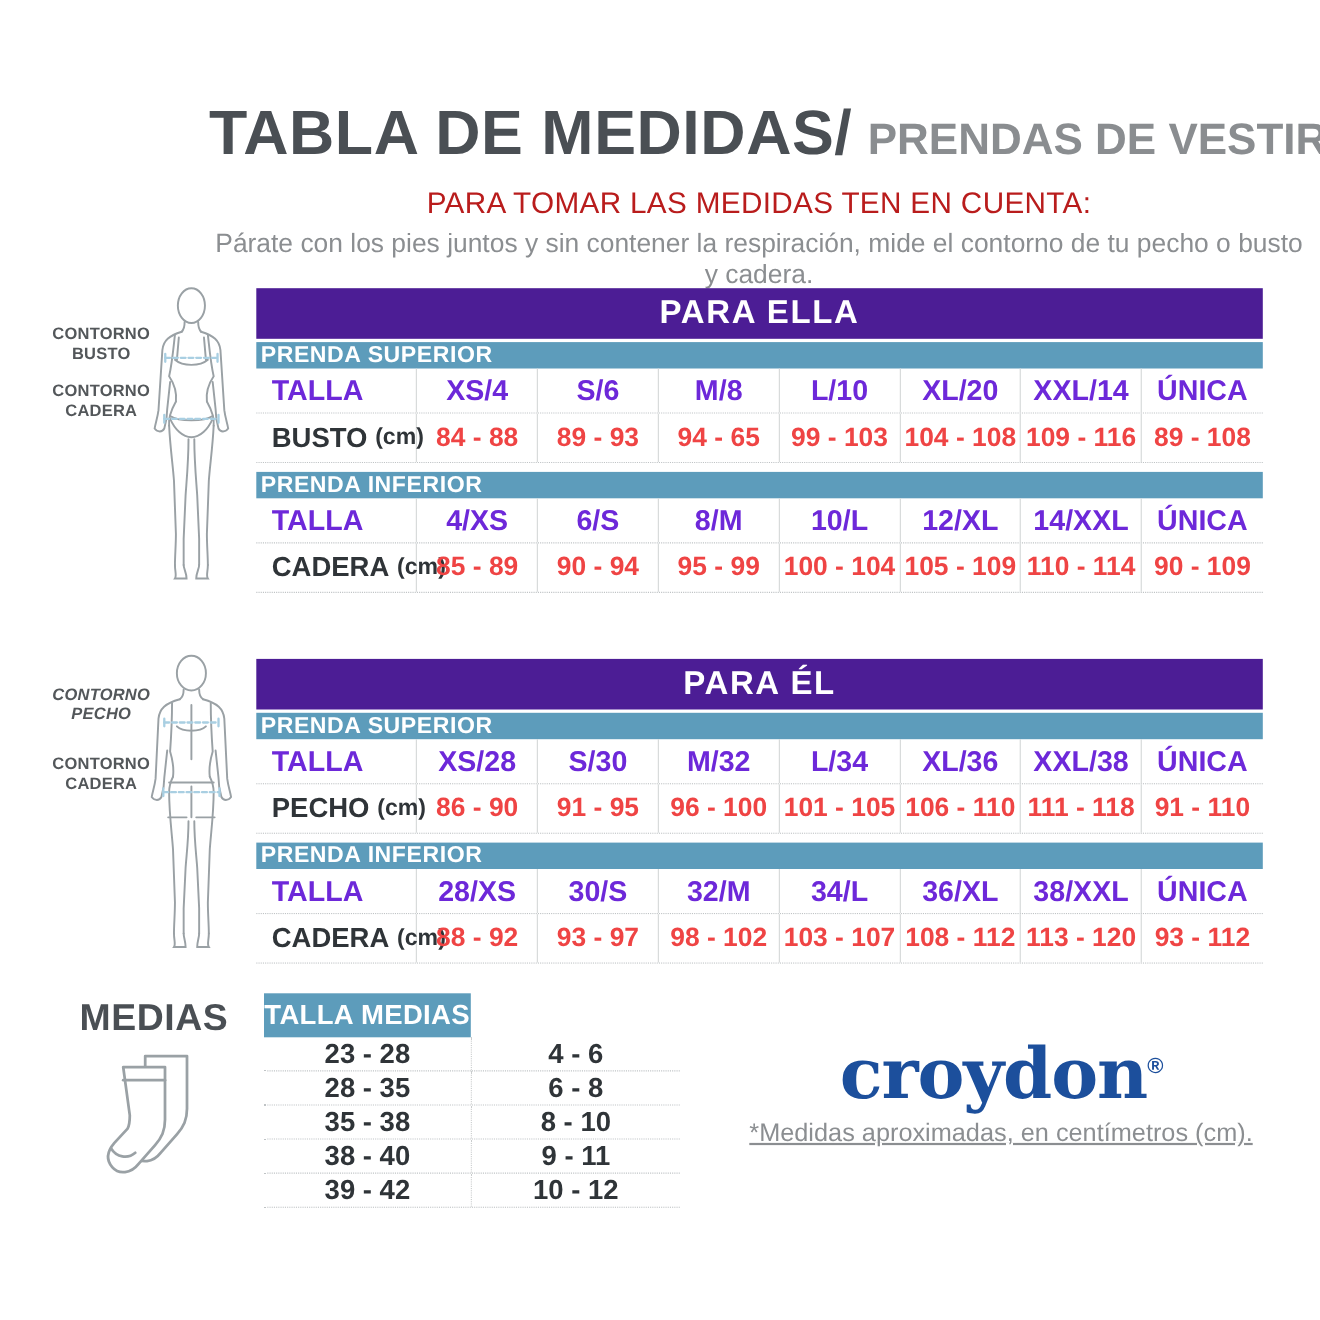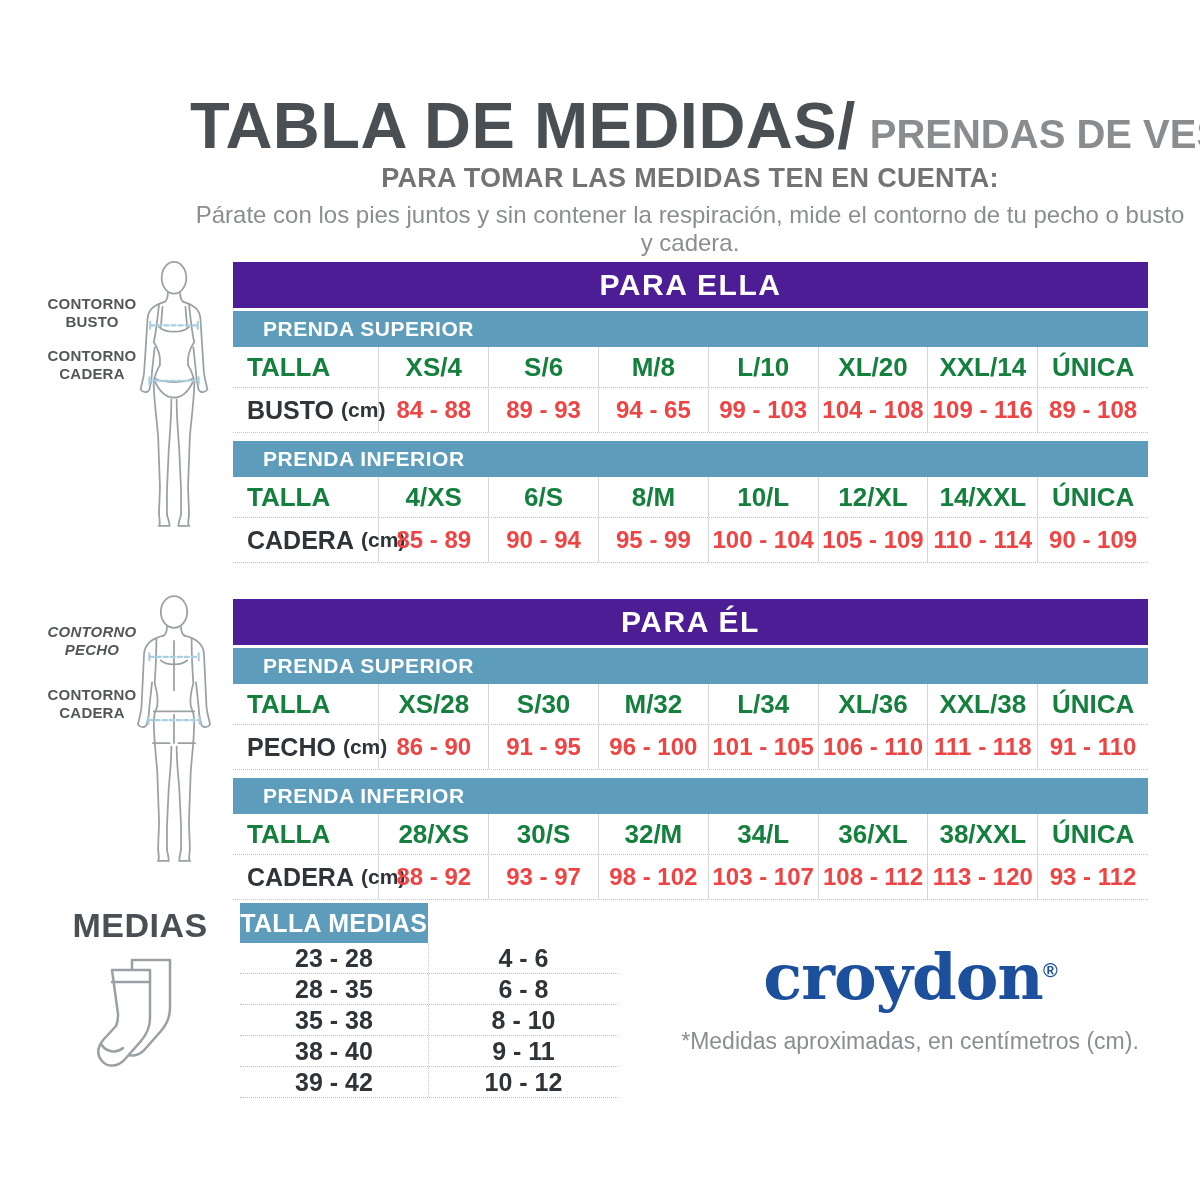"TABLA DE MEDIDAS/" .title-main { font-size: 65px -> 57px }
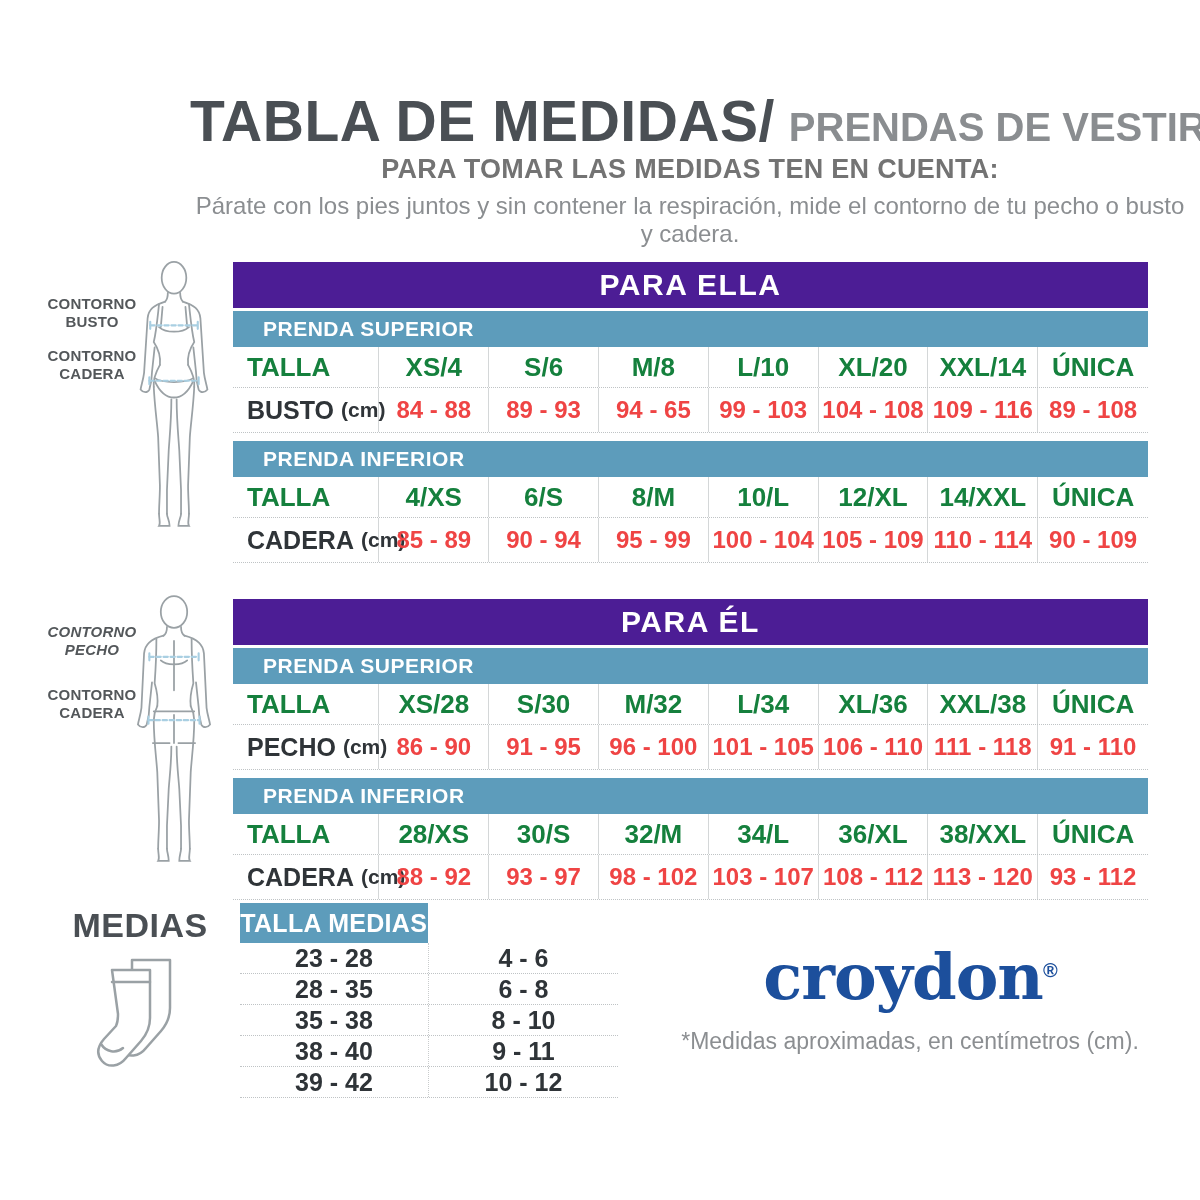"PARA TOMAR LAS MEDIDAS TEN" .subtitle { color: #737373 -> #b91c1c; font-weight: 700 -> 400; margin-top: none -> 16px }
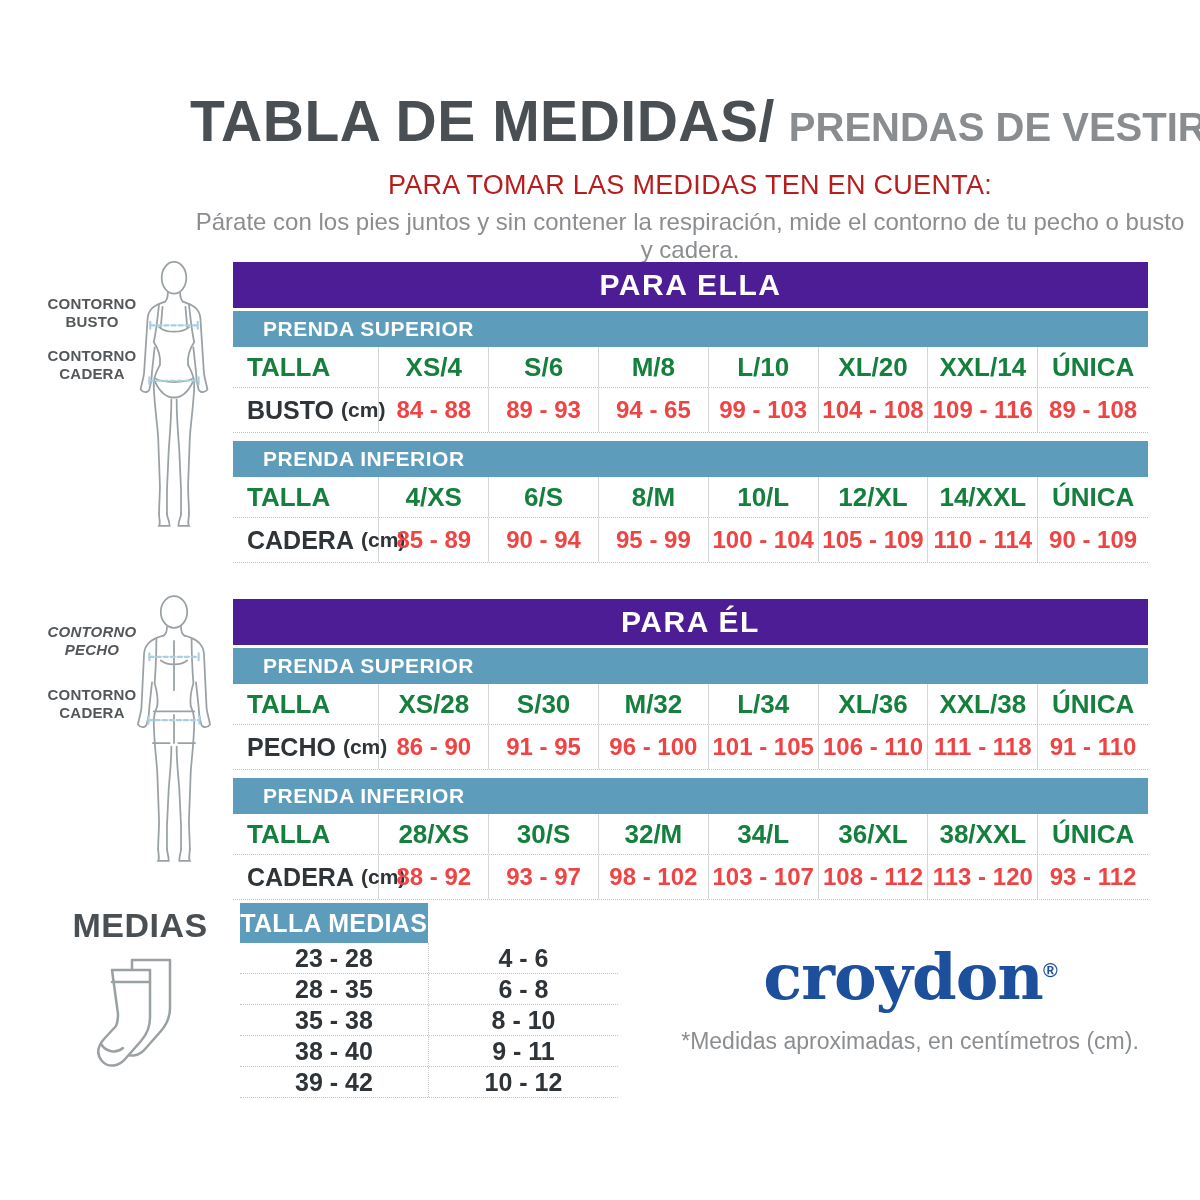"PRENDA SUPERIOR" .band { height: 36px -> 24px; padding-left: 30px -> 4px }
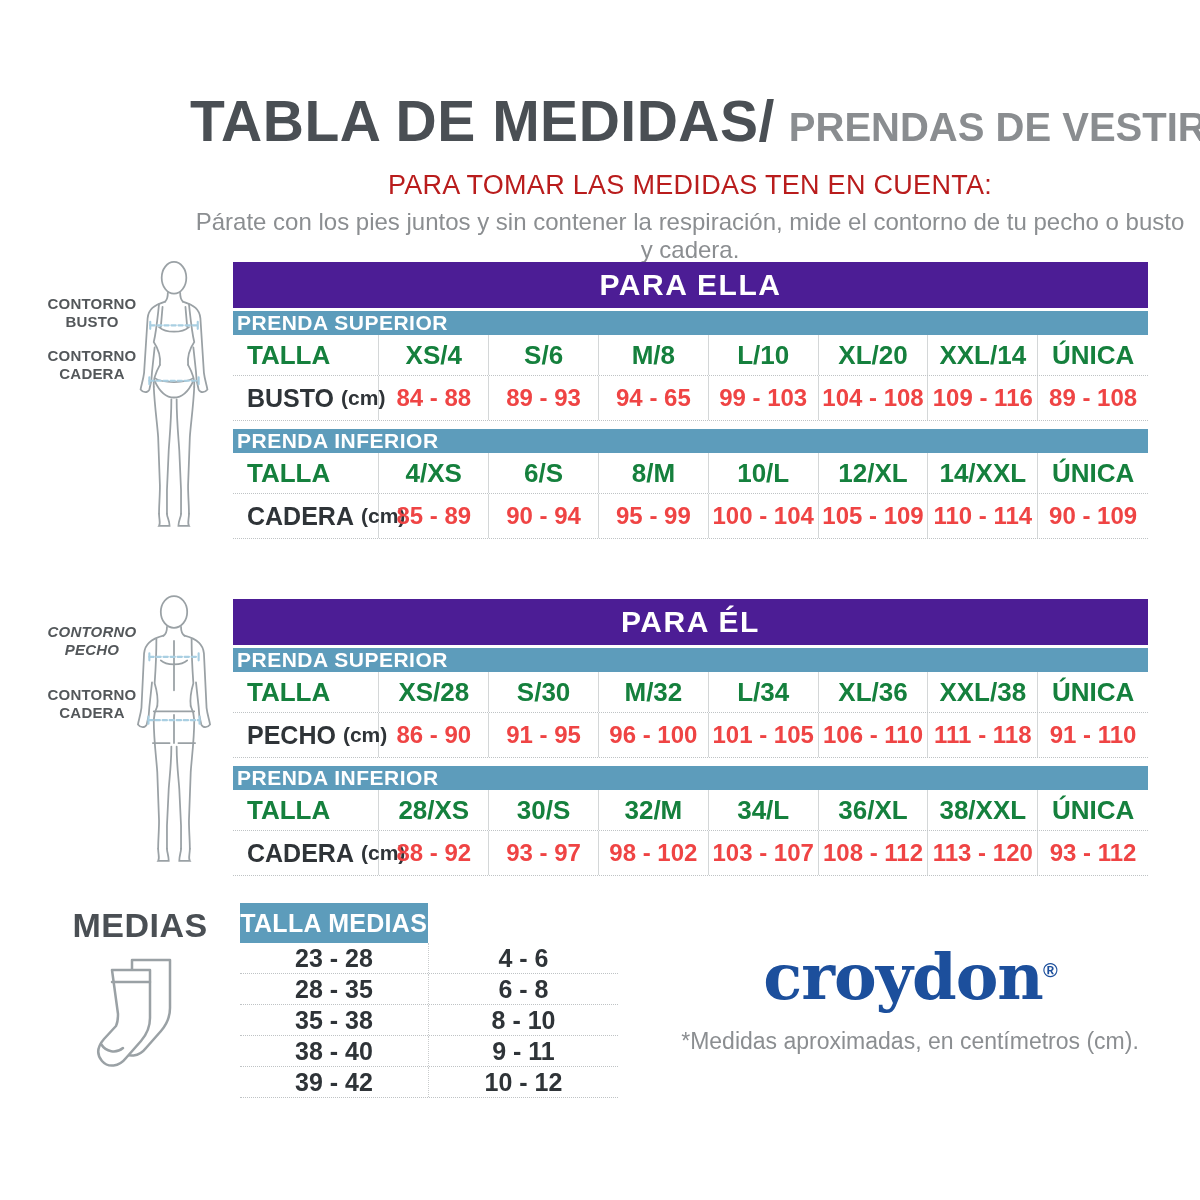"TALLA" .size,.size-lab { color: #15803d -> #6d28d9 }
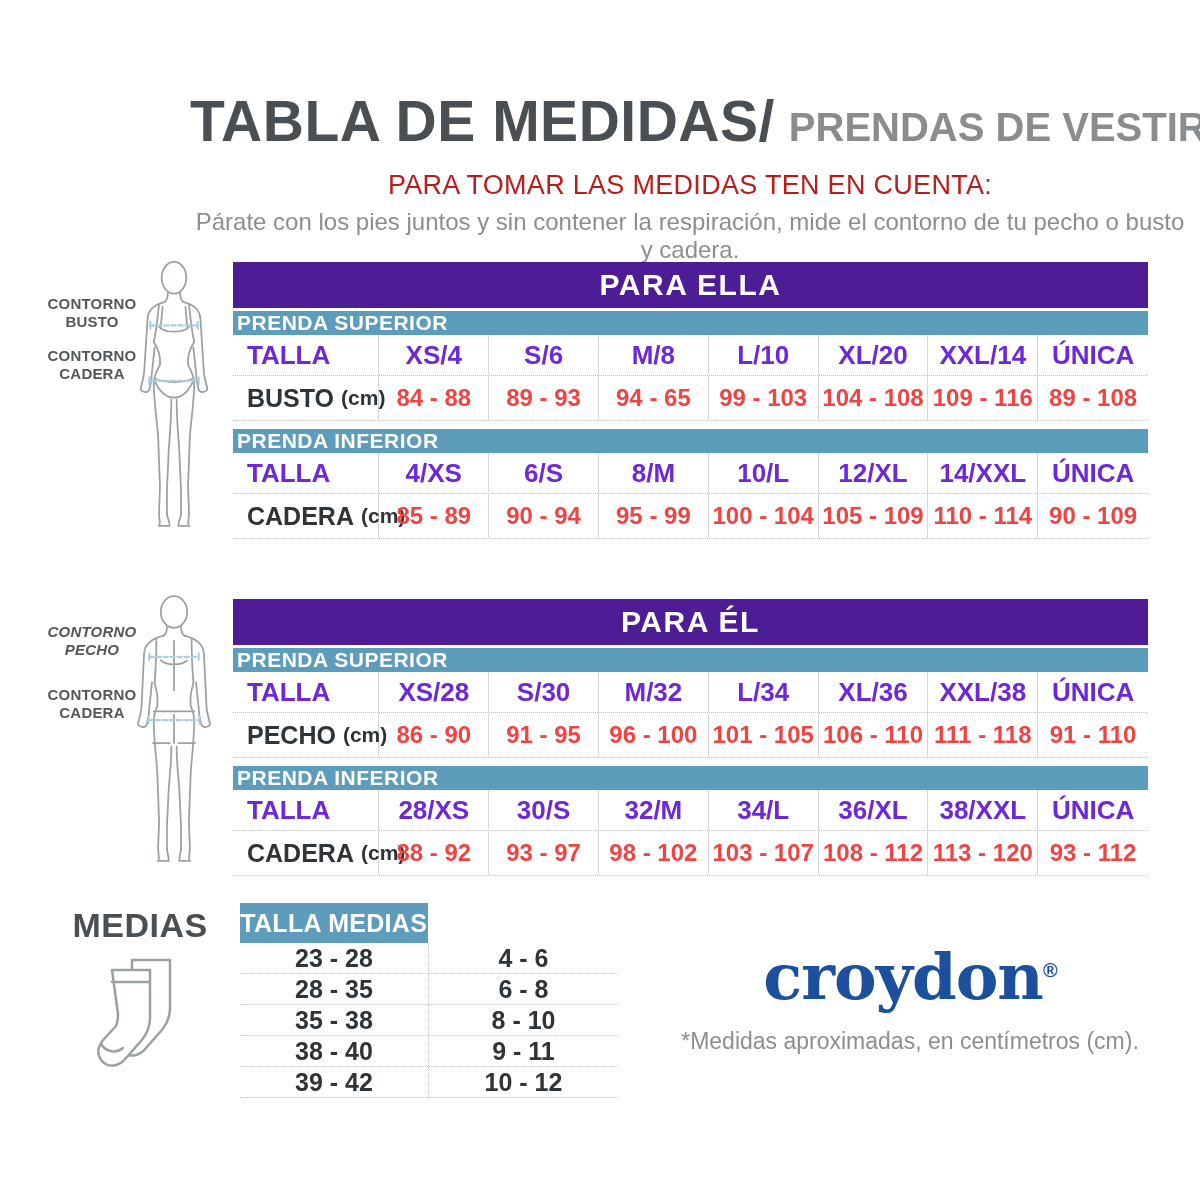"*Medidas aproximadas, en centímetros" .note { margin-top: 16px -> 4px; text-decoration: none -> underline }
